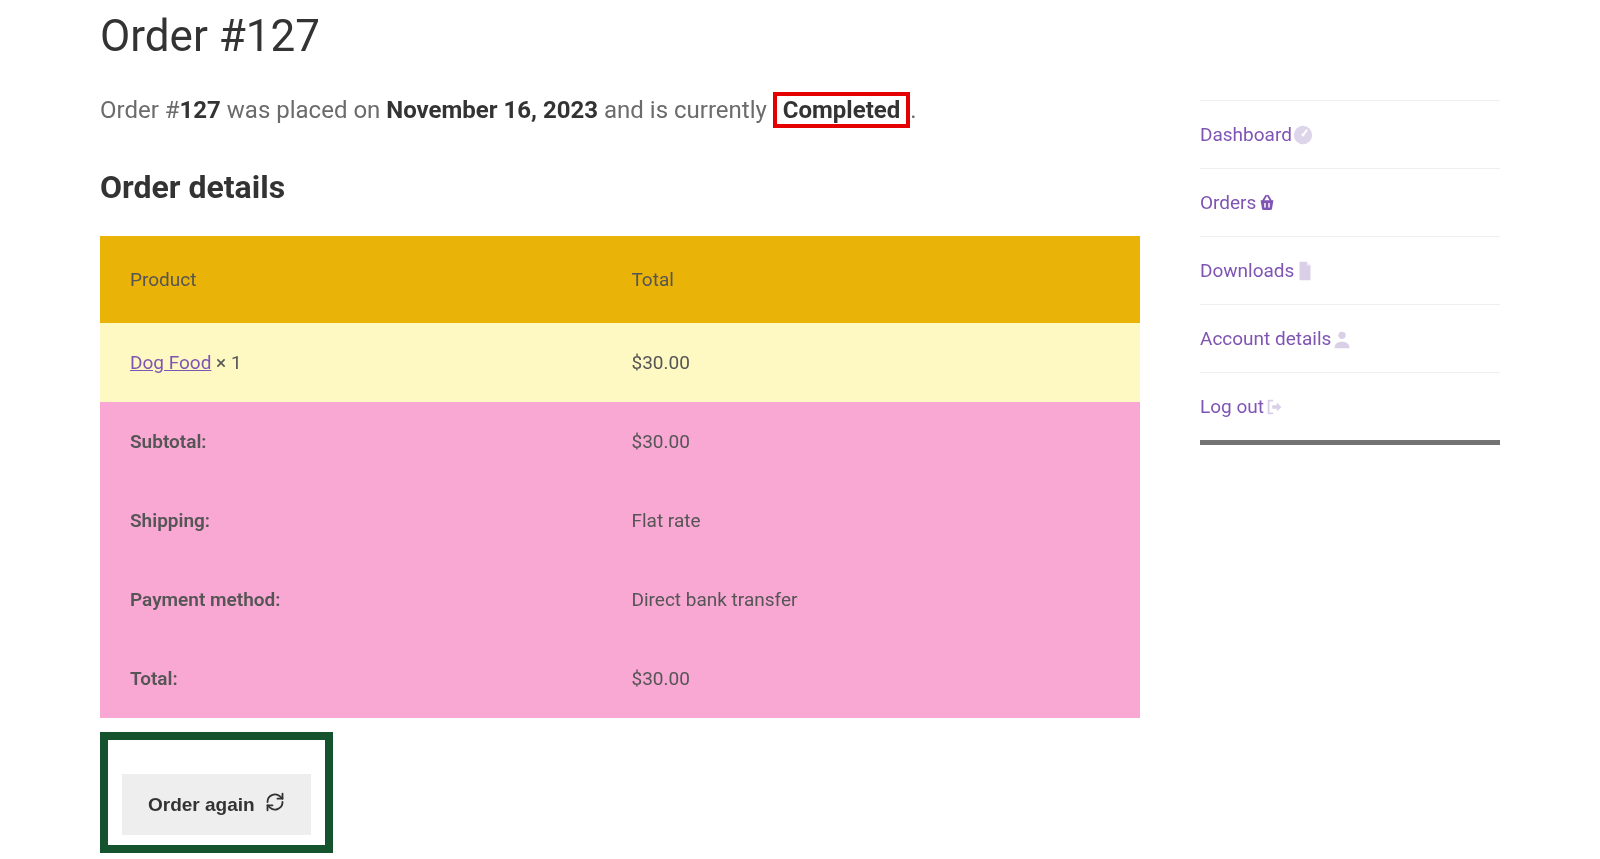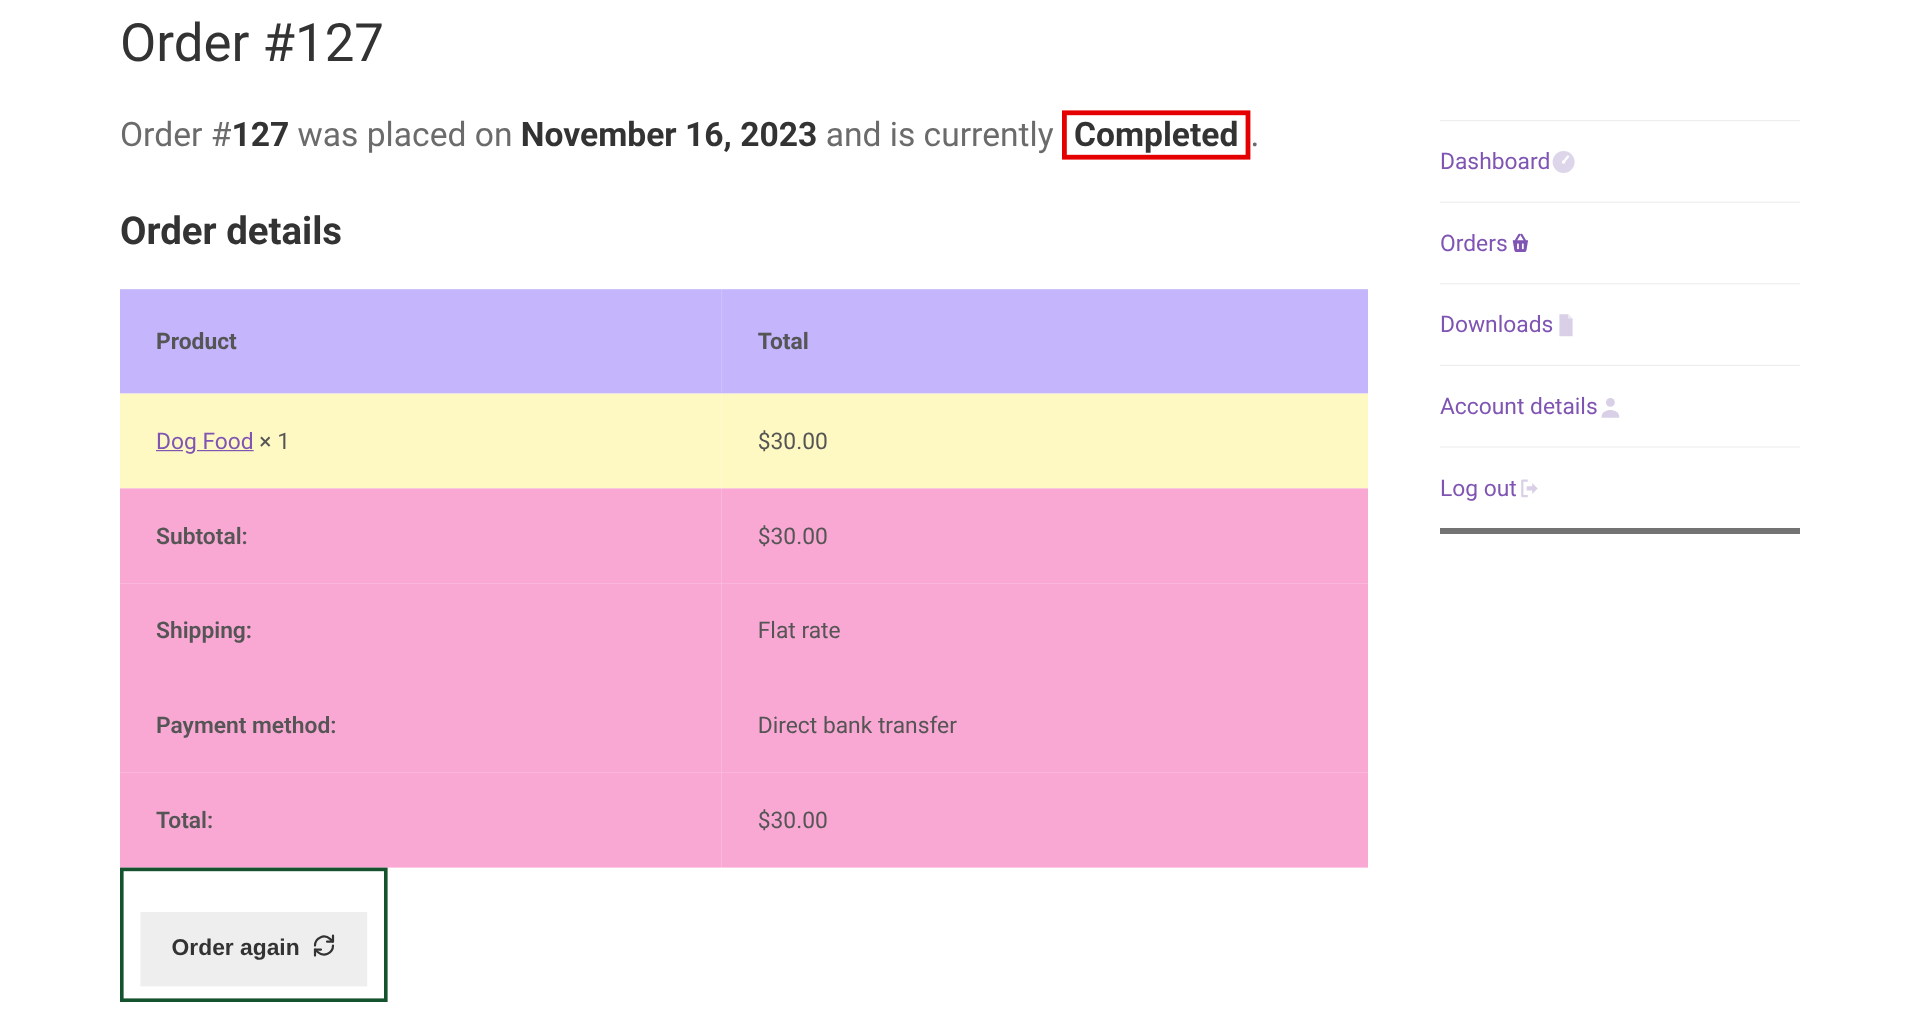"Order #127 was placed on" .order-summary-line { font-size: 28px -> 24px }
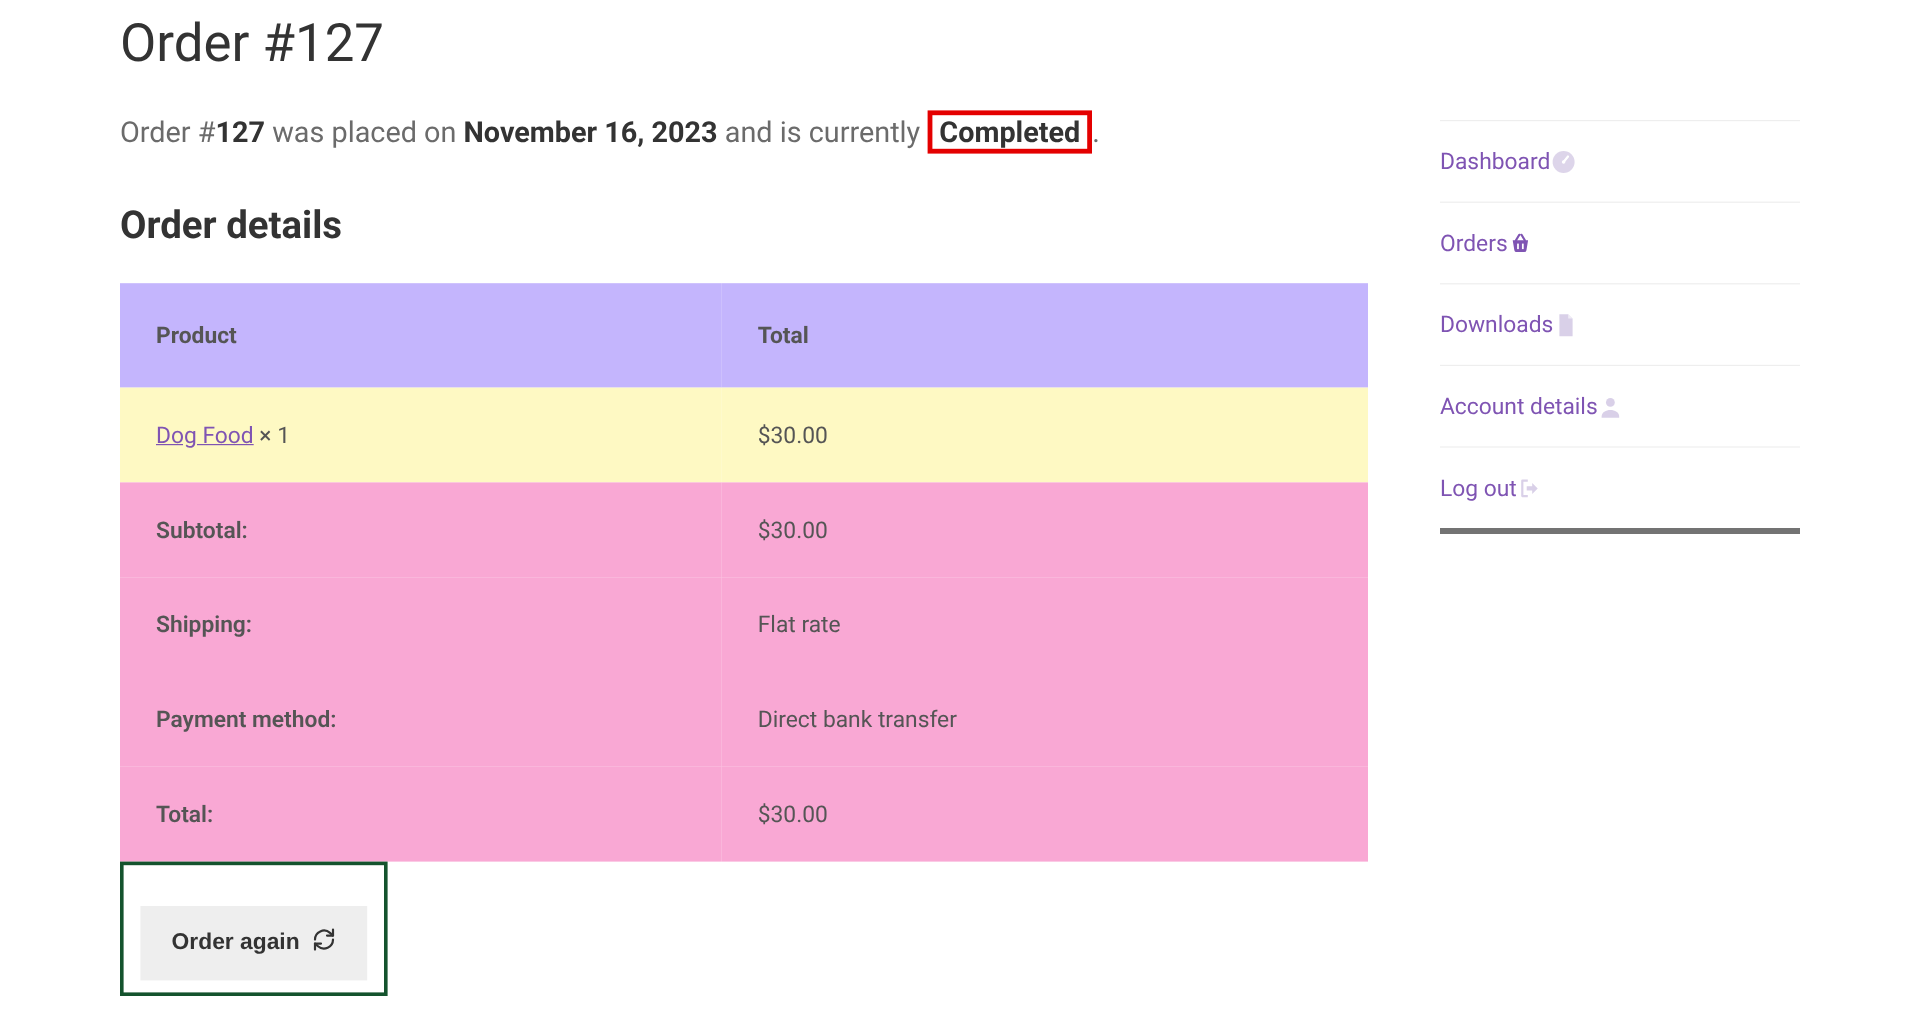"Product" table.order-table thead th { background: #c4b5fd -> #eab308; font-weight: 700 -> 400 }
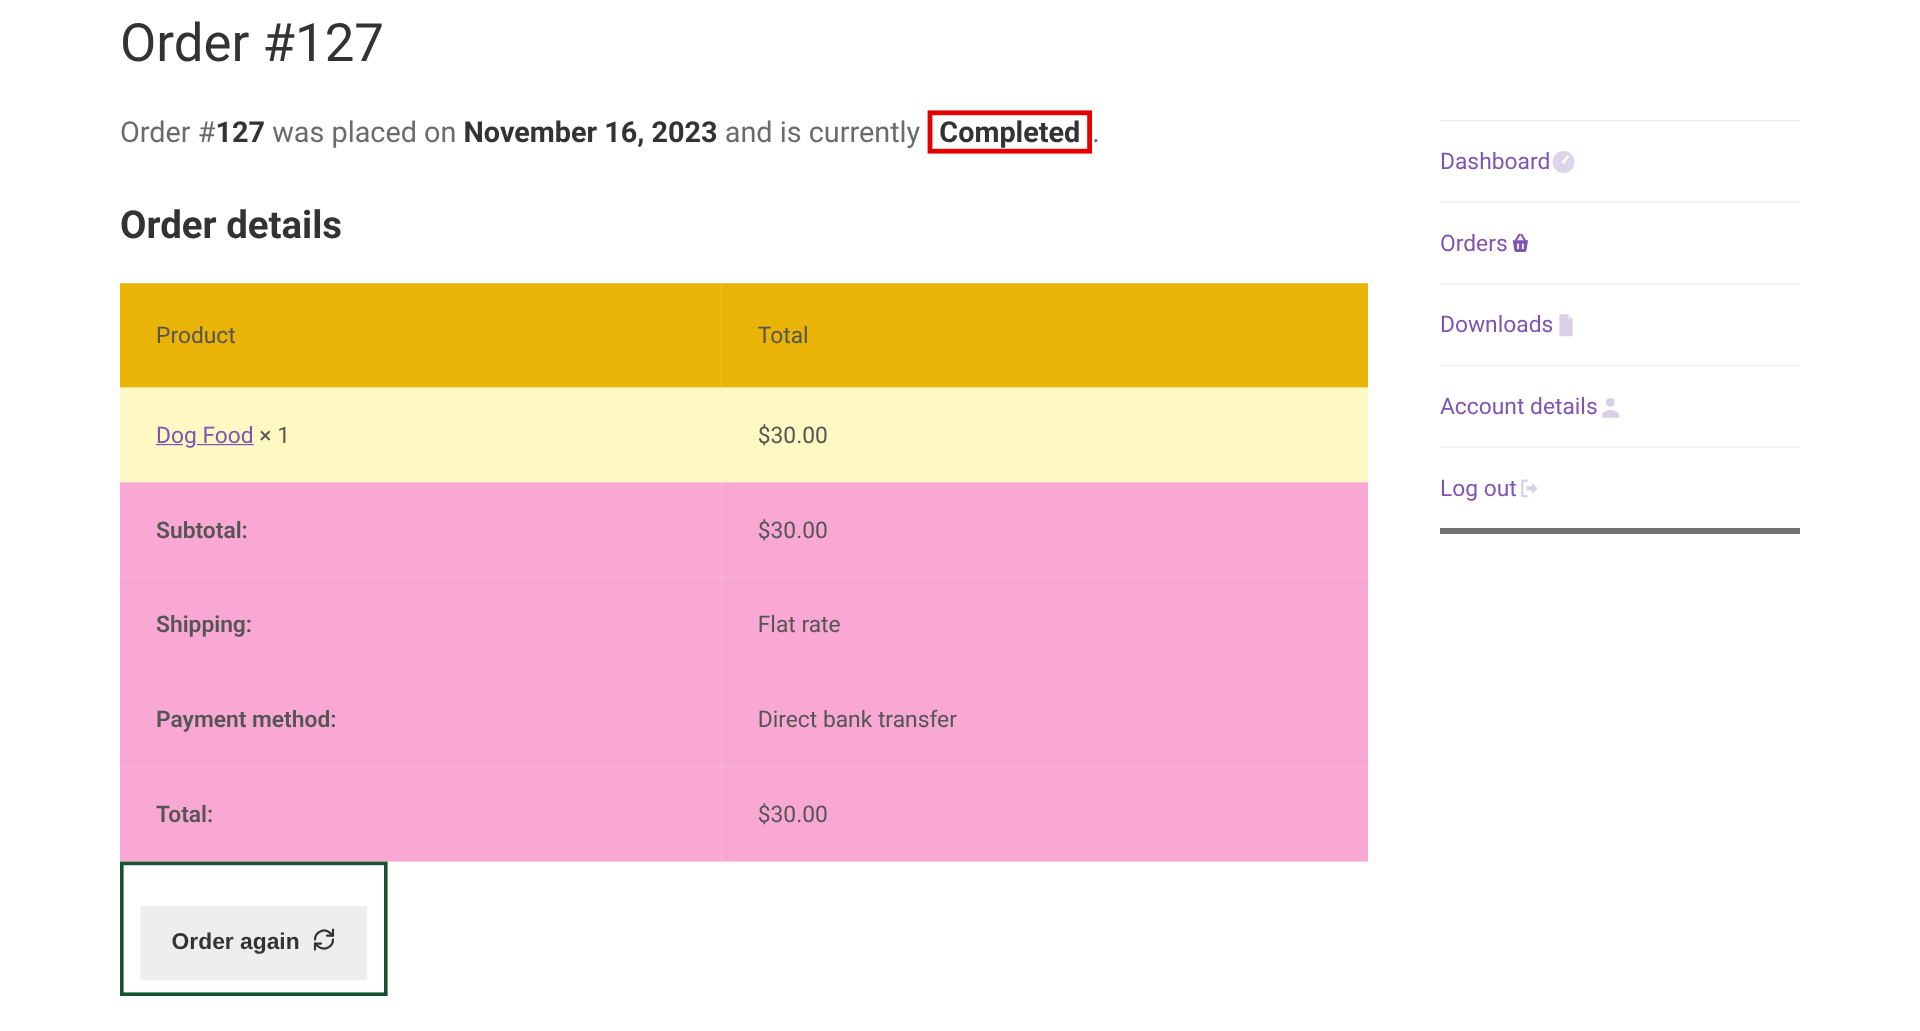"Order again" .highlight-wrap { border: 3px solid #14532d -> 8px solid #14532d; margin-top: none -> 14px }
